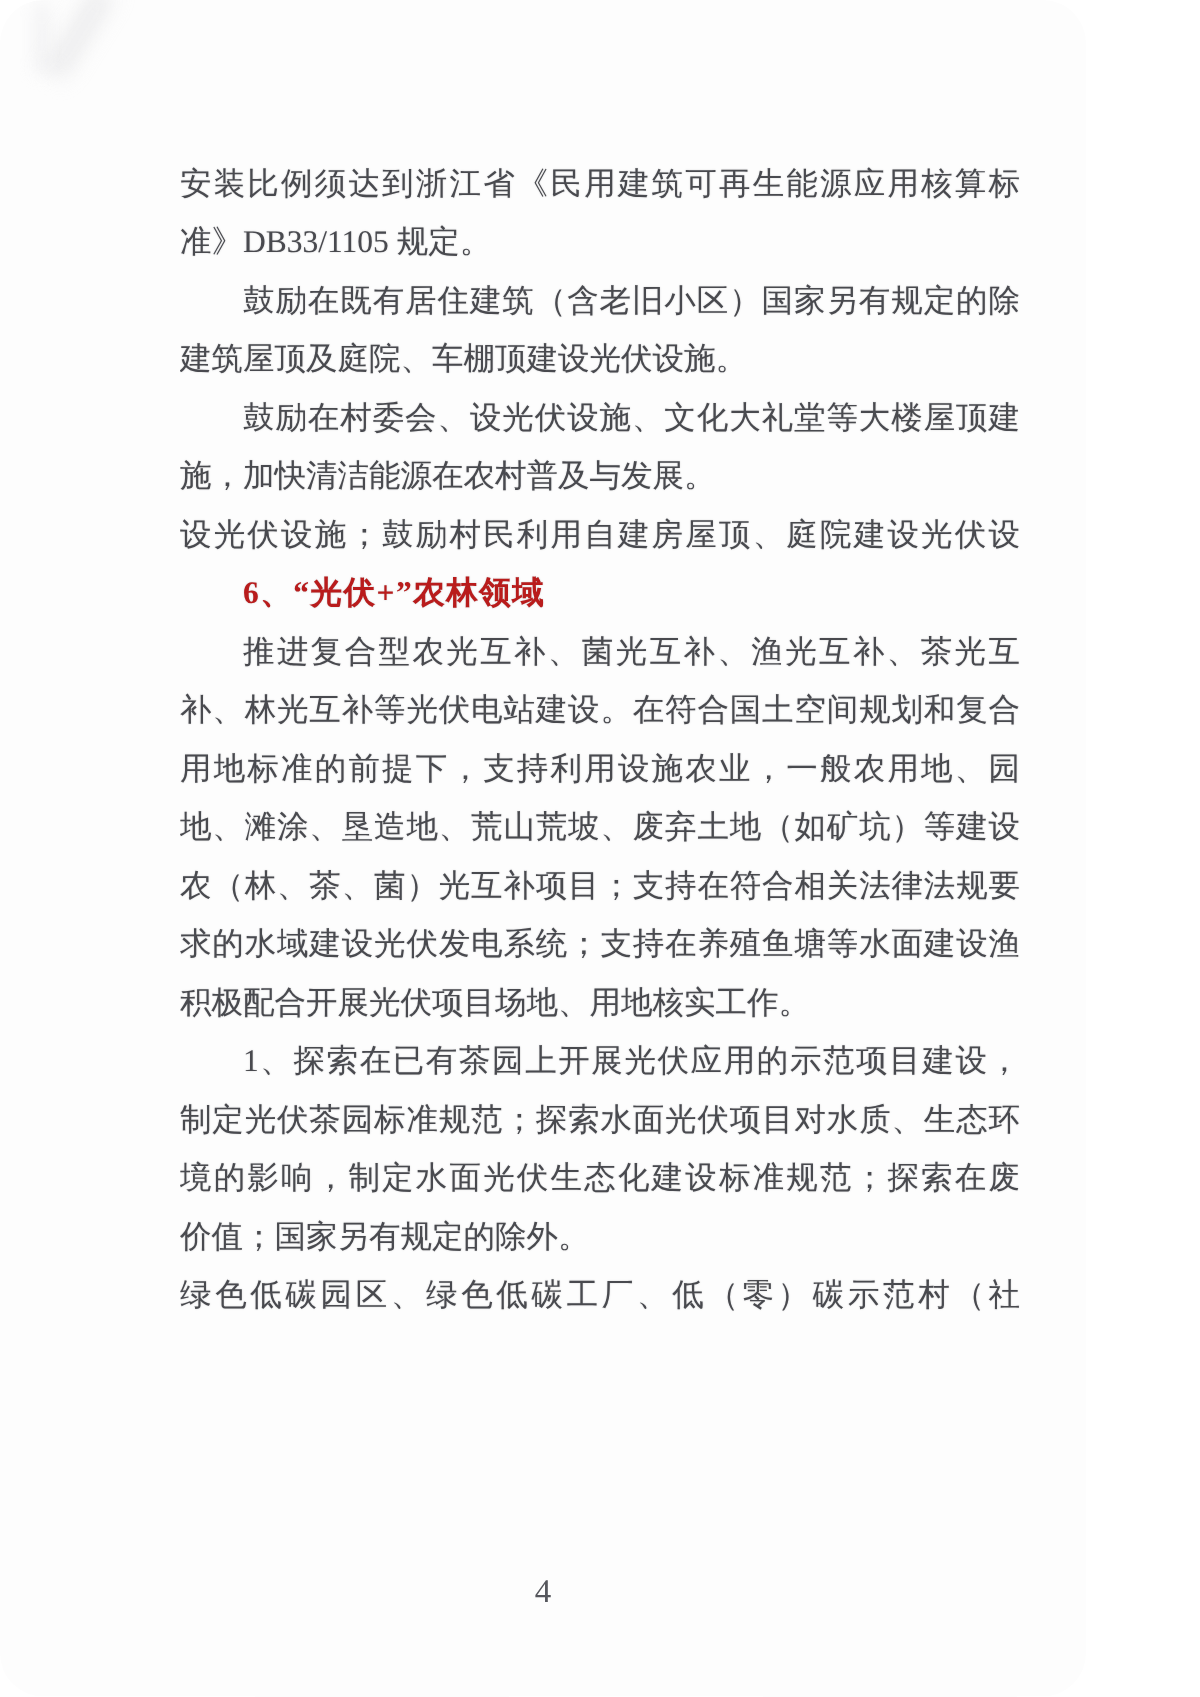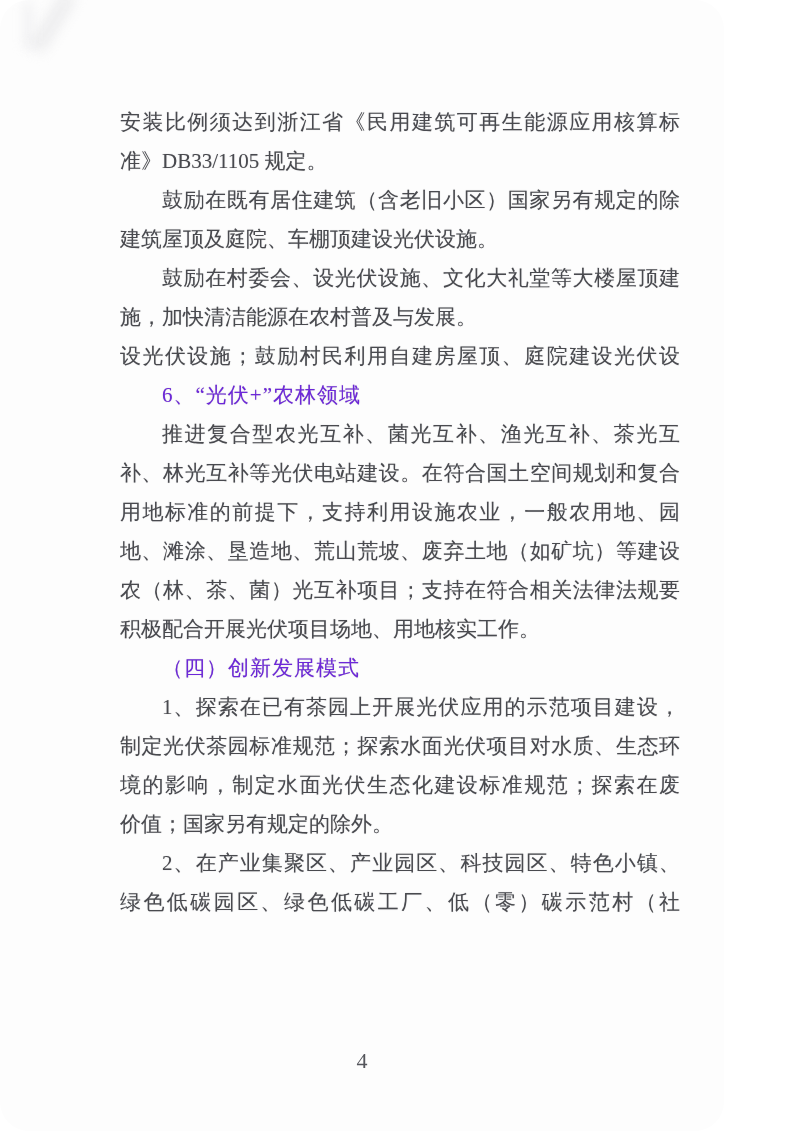"6、“光伏+”农林领域" .block.heading .line { color: #6d28d9 -> #b91c1c; font-weight: 400 -> 700 }
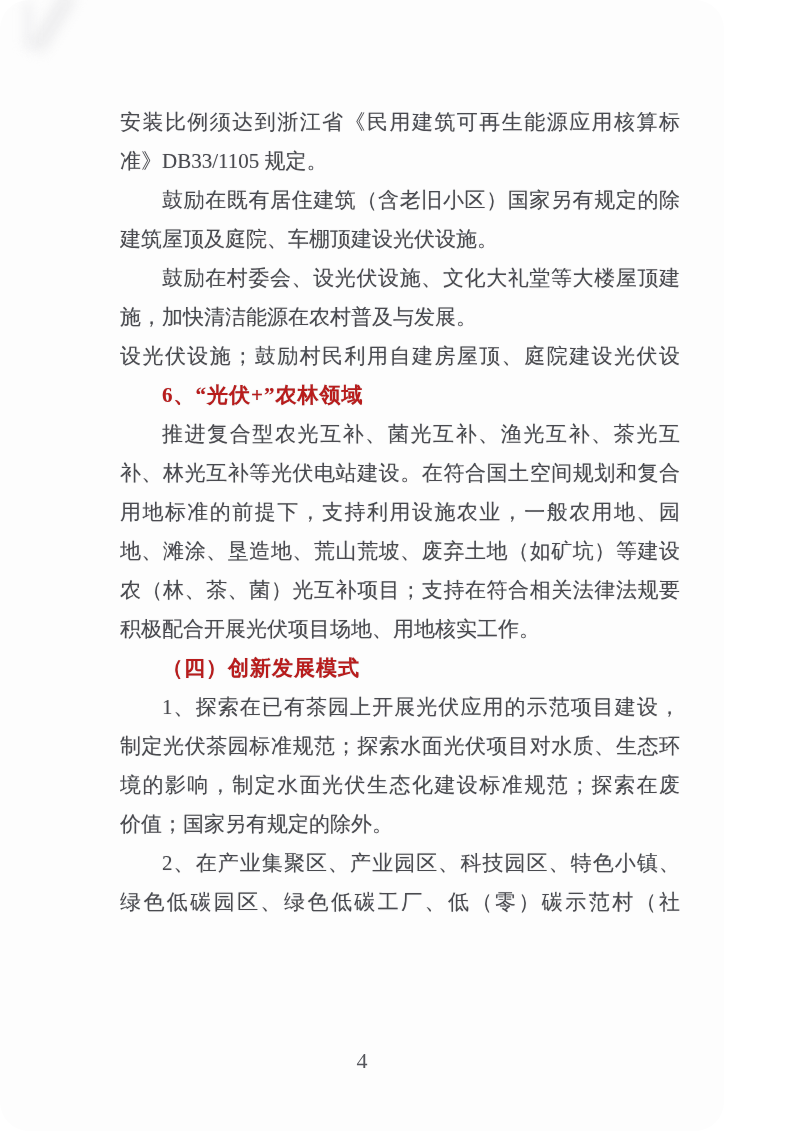"求的水域建设光伏发电系统；支持在养殖鱼塘等水面建设渔" div.line { html: none -> <div>求的水域建设光伏发电系统；支持在养殖鱼塘等水面建设渔</div> }
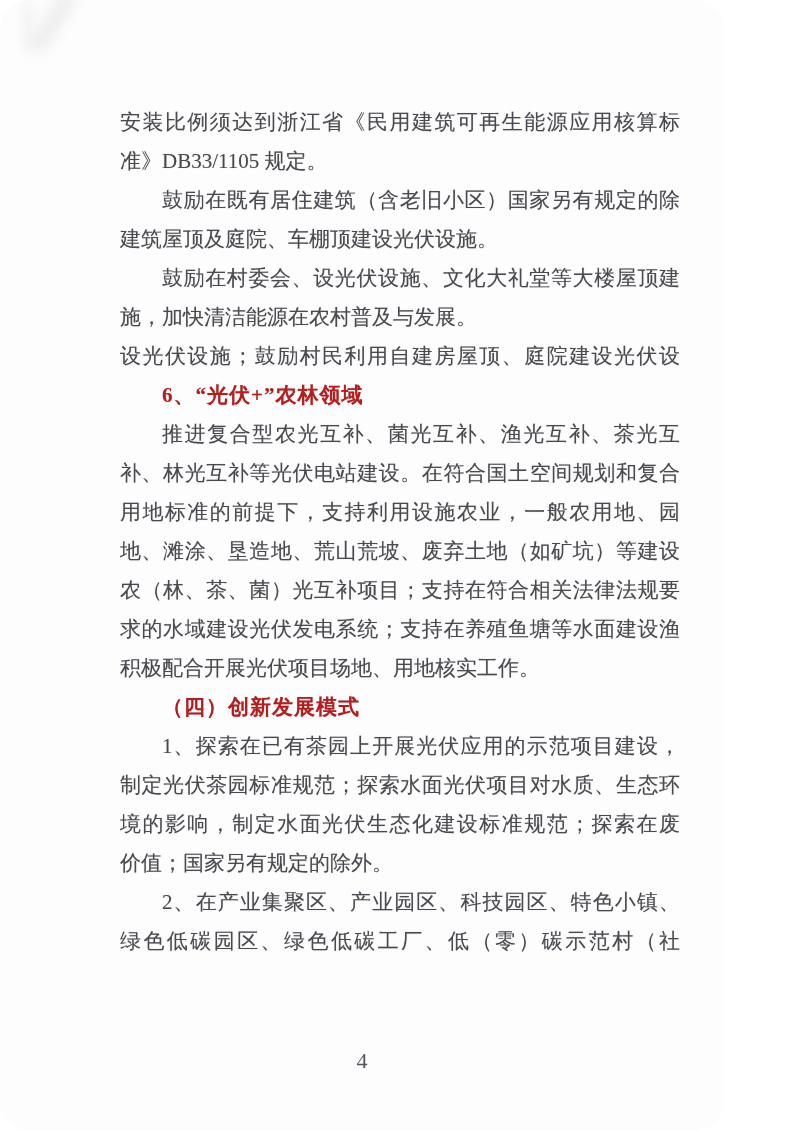"（四）创新发展模式" div.block { html: <div> <div>（四）创新发展模式</div> </div> -> none }
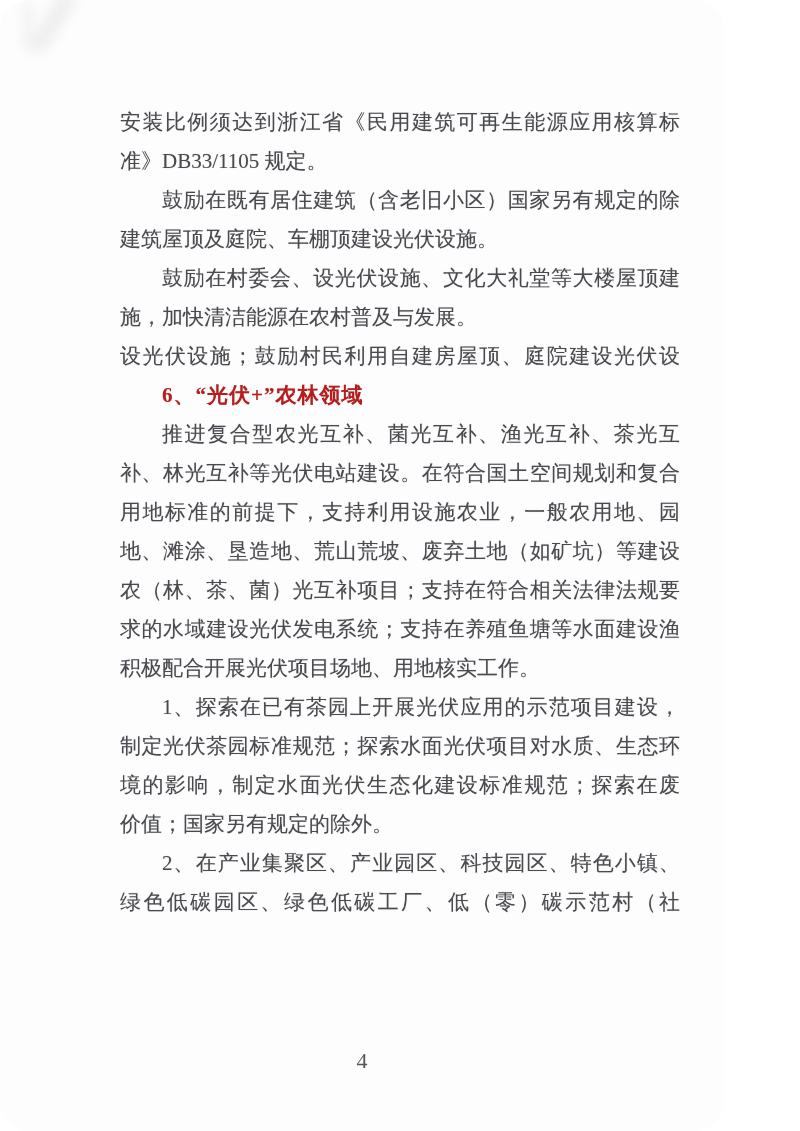"2、在产业集聚区、产业园区、科技园区、特色小镇、" div.line { html: <div>2、在产业集聚区、产业园区、科技园区、特色小镇、</div> -> none }
